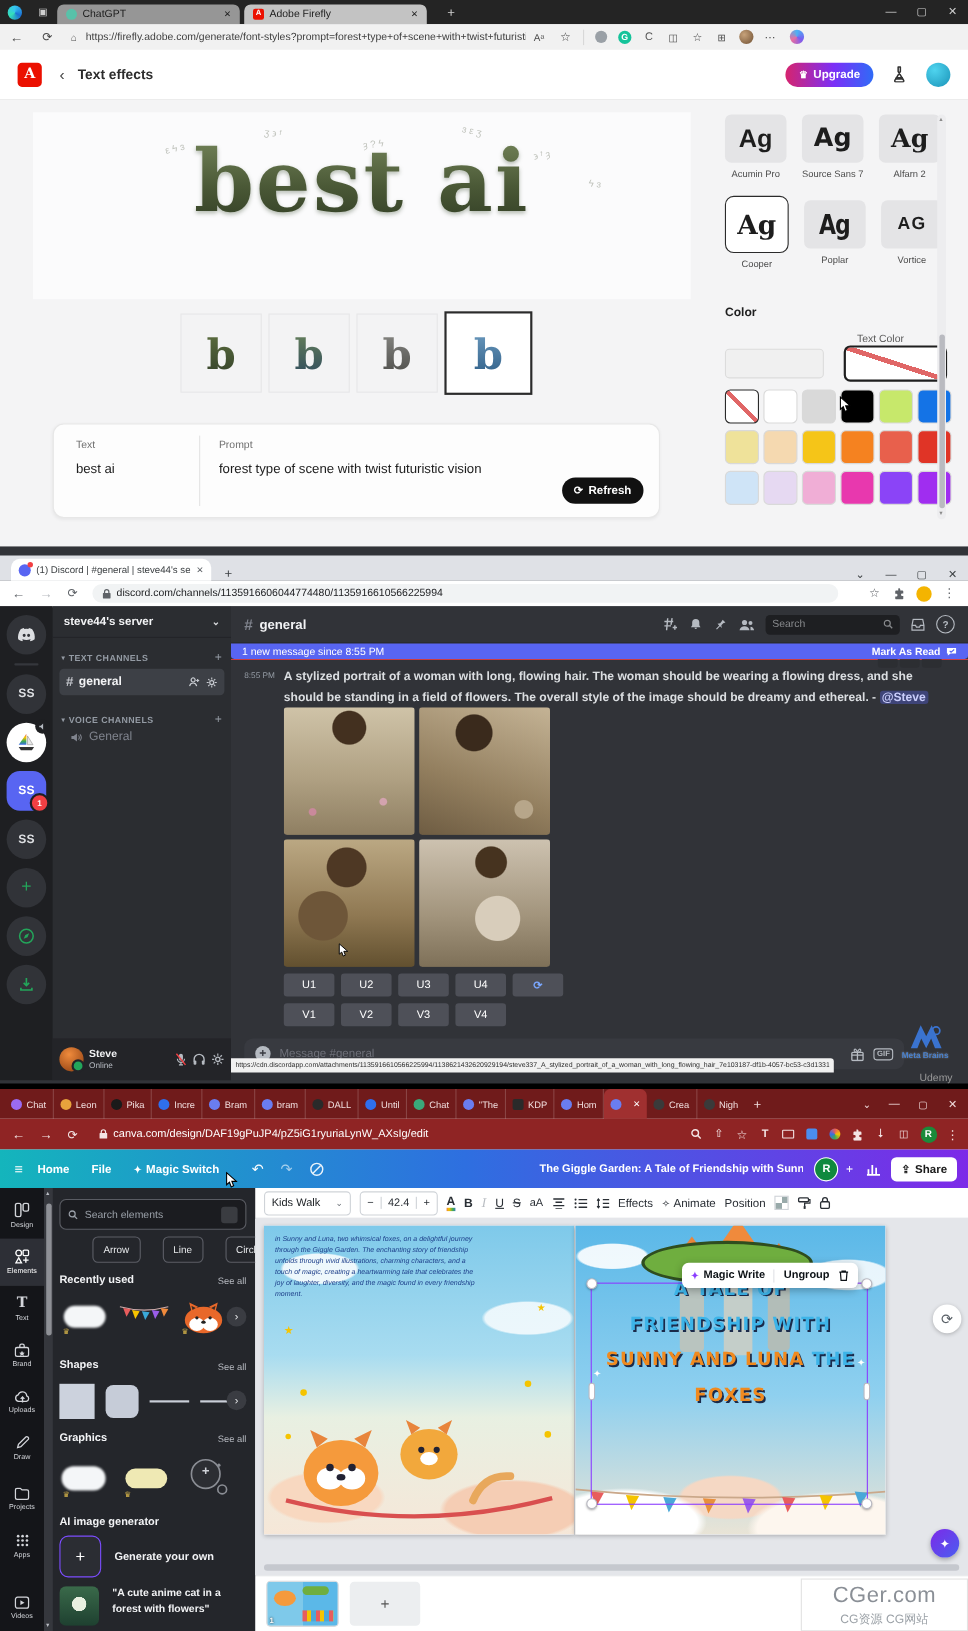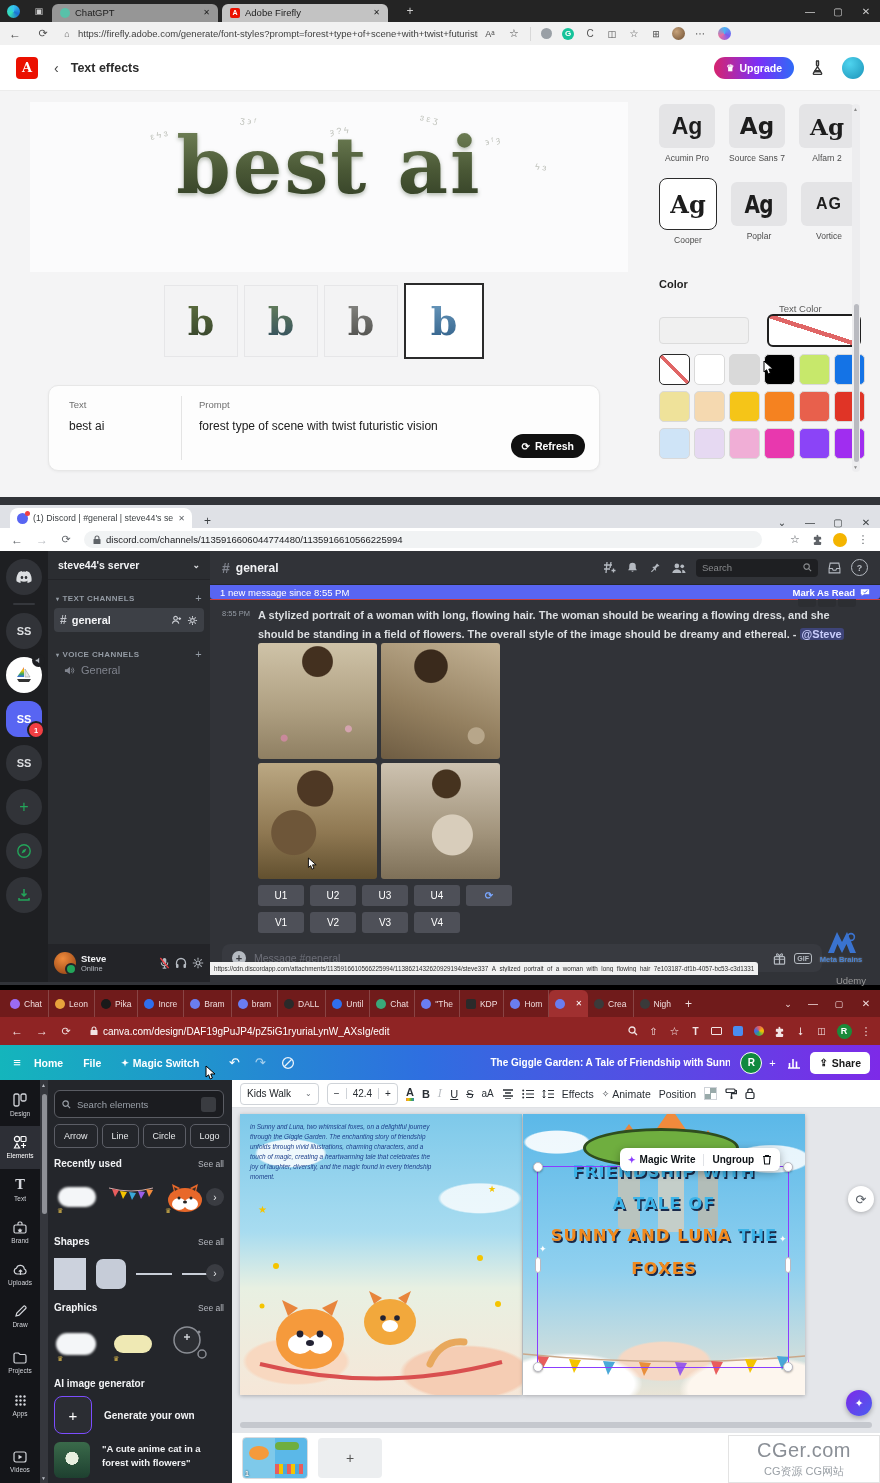"Arrow" div.pc { gap: 4px -> 20px; margin-left: none -> 30px }
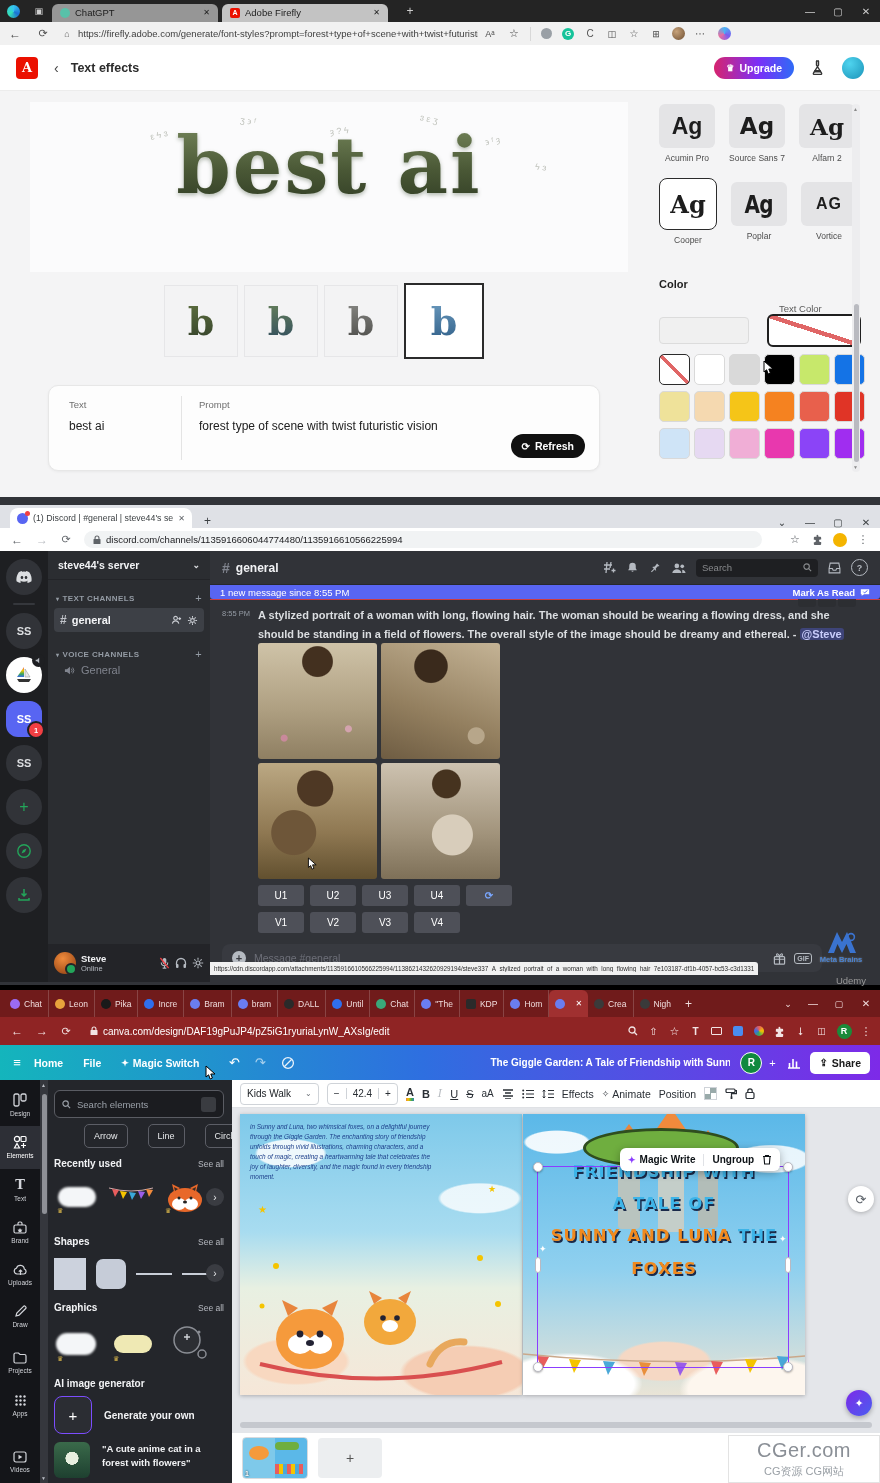"FRIENDSHIP WITH" div { order: before "A TALE OF" -> after "A TALE OF" }
